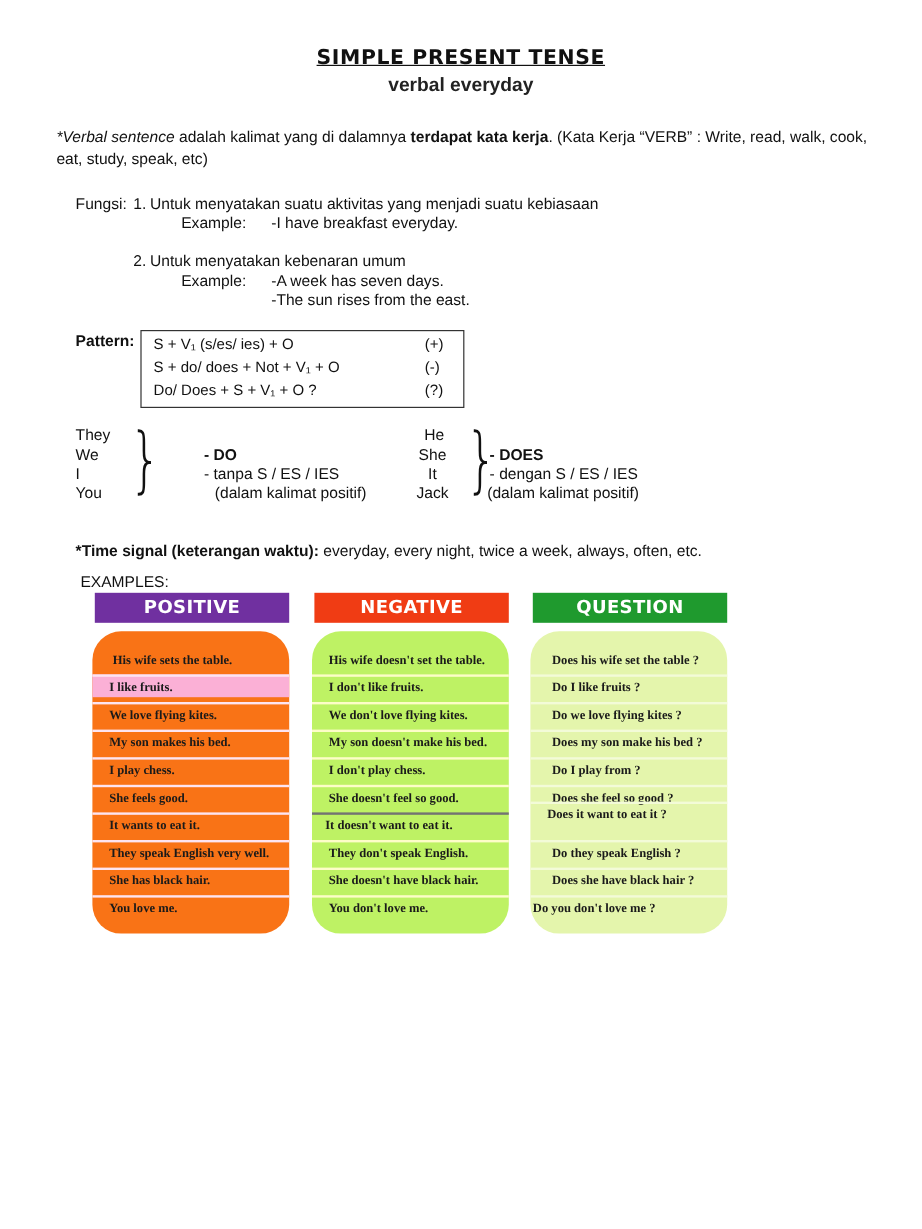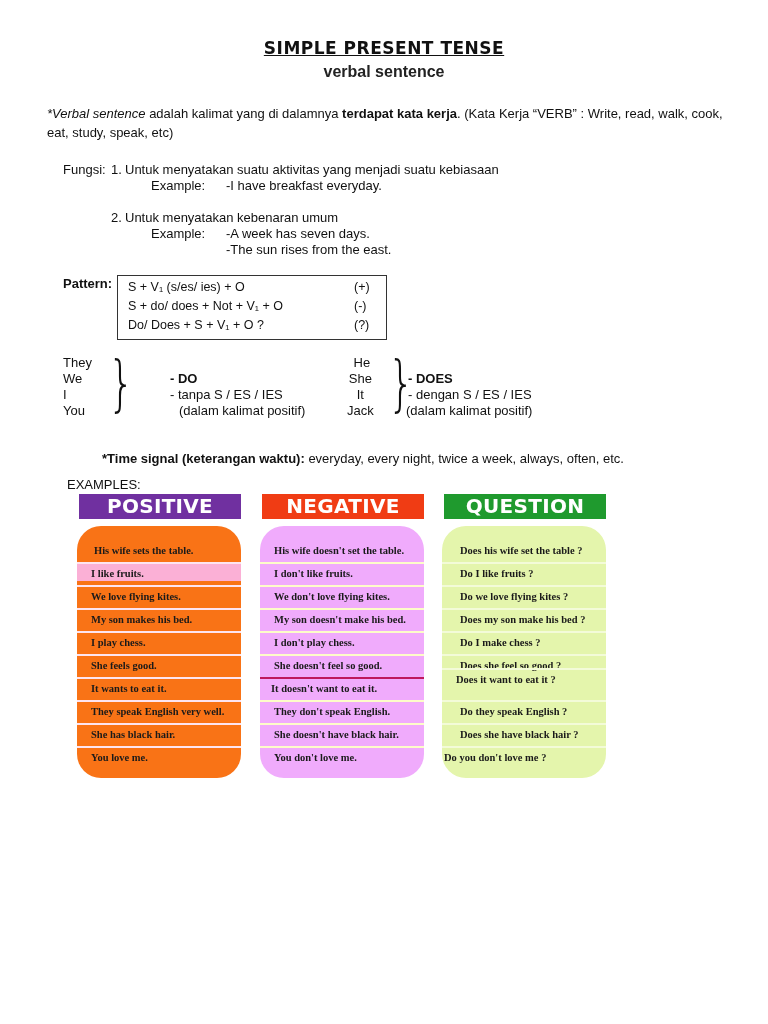"verbal sentence" div.abs { text: sentence -> everyday }
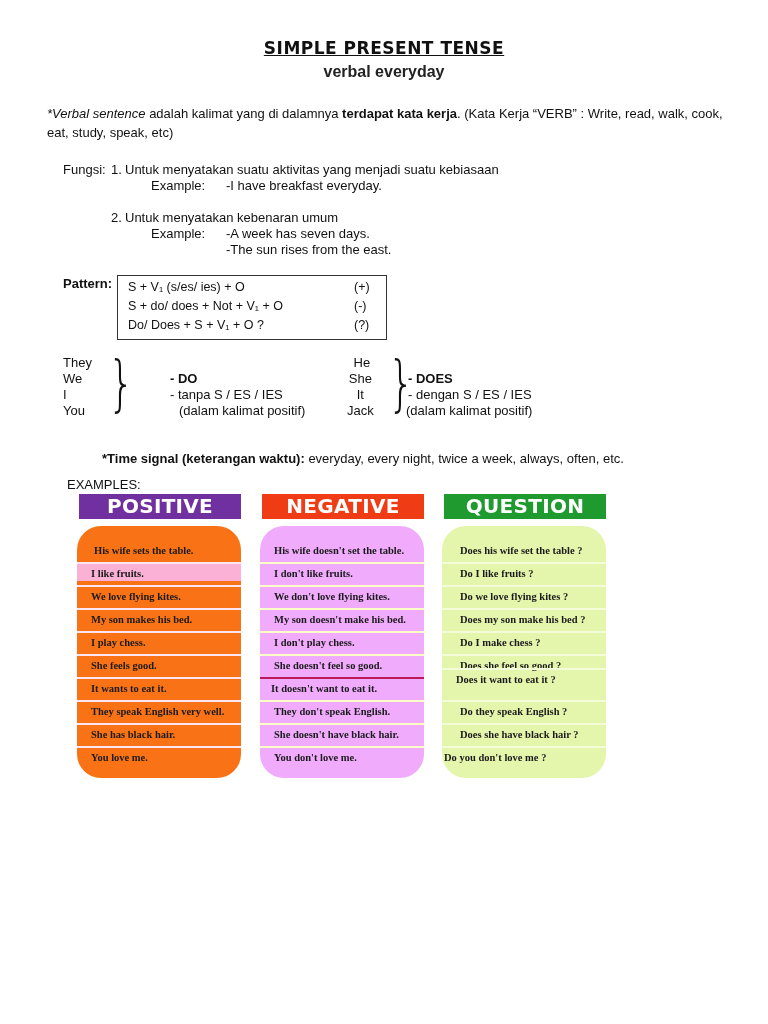"*Time signal (keterangan waktu):" .timesig { margin-left: 39px -> none }
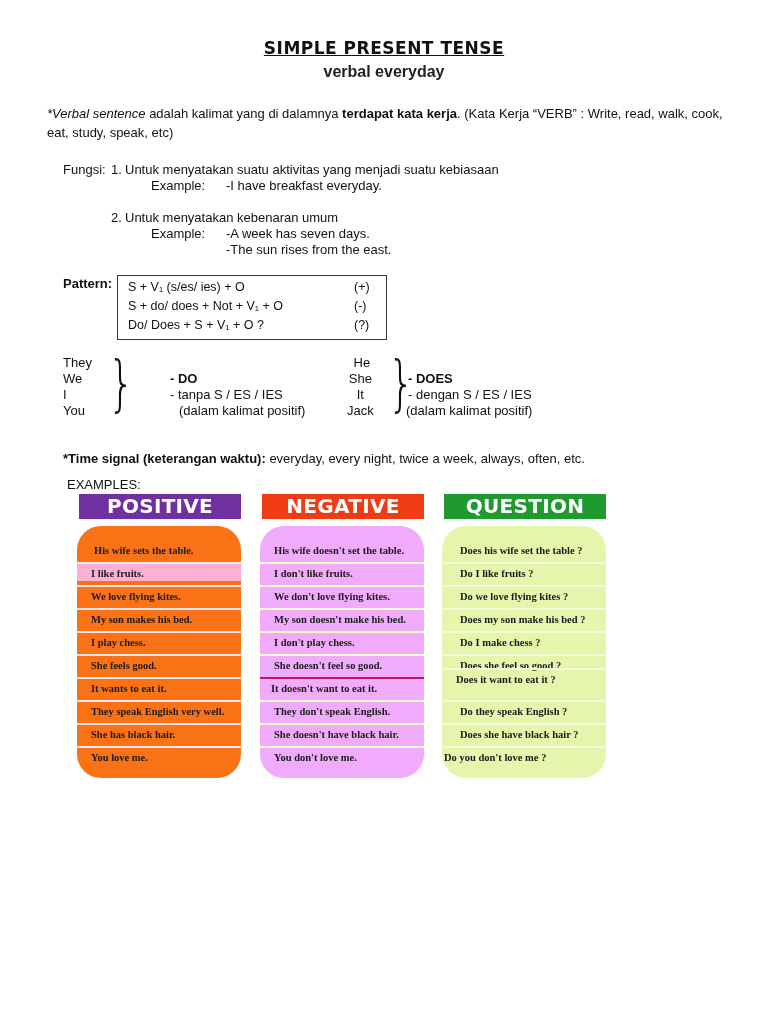"POSITIVE" .hdr { font-size: 20px -> 15px }
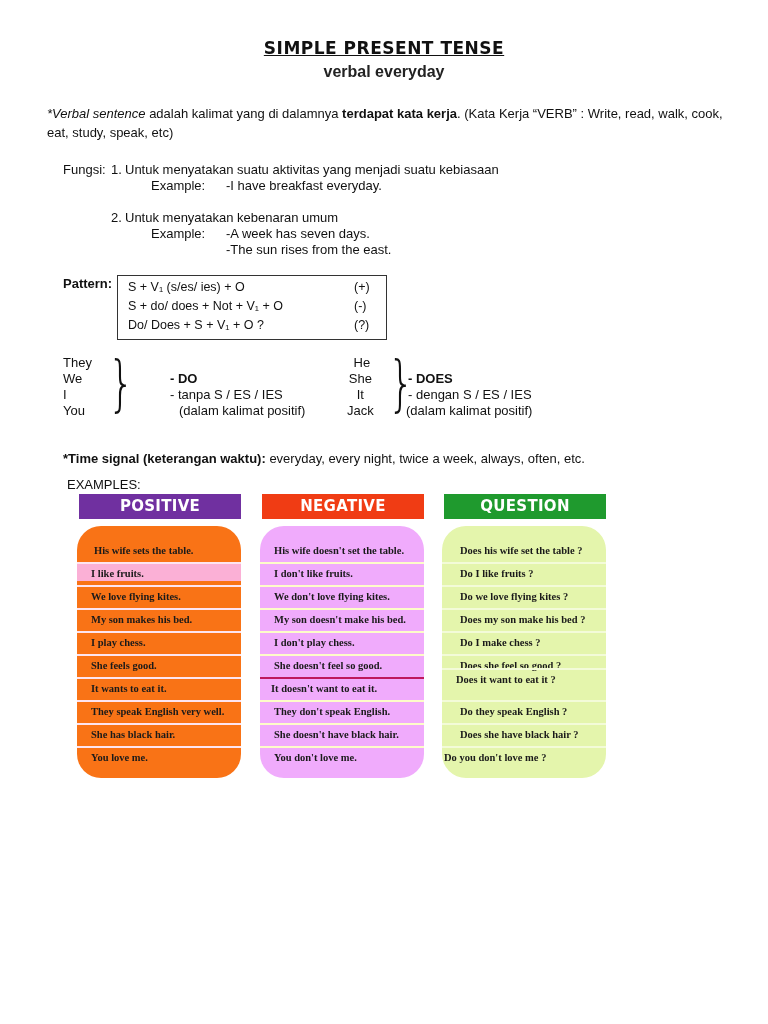"His wife doesn't set the" div.card { background: #f0abfc -> #bef264 }
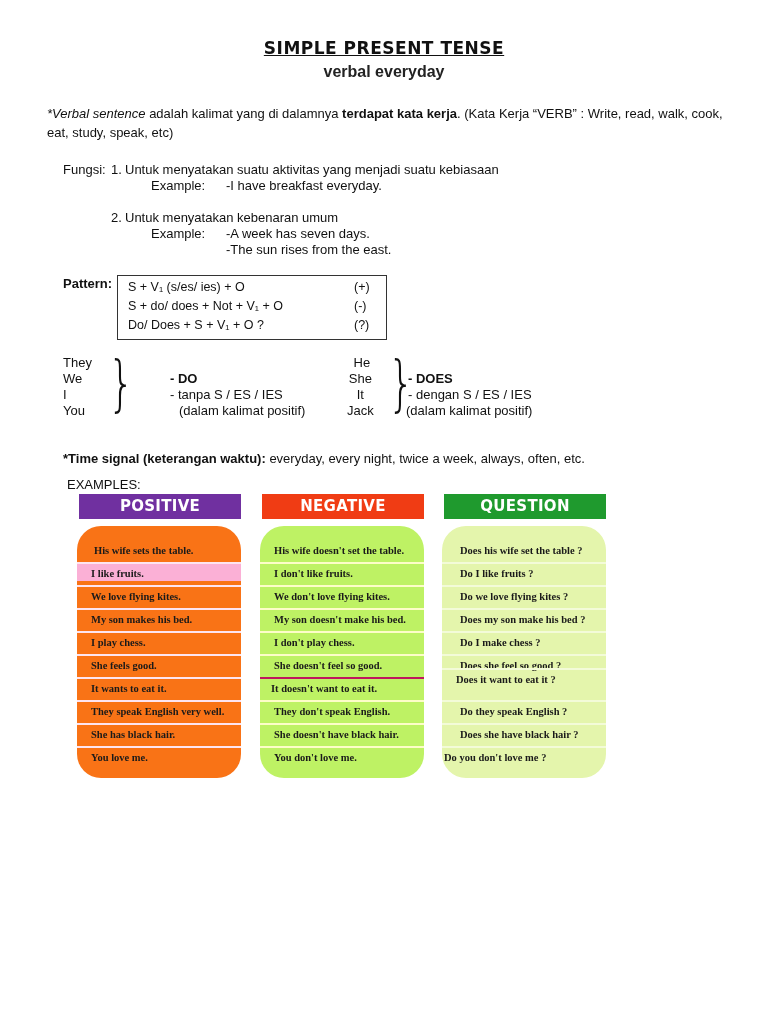"Do I make chess ?" div.row { text: make chess -> play from }
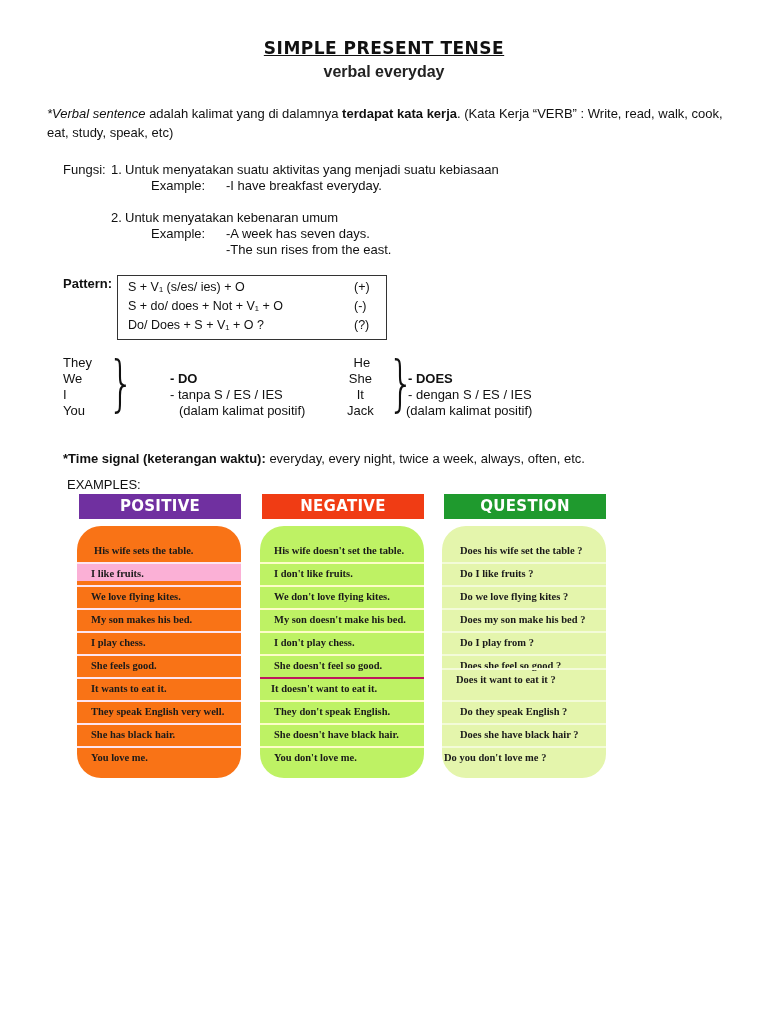"It doesn't want to eat" div.row { border-top: 2px solid #be185d -> 2px solid #737373 }
